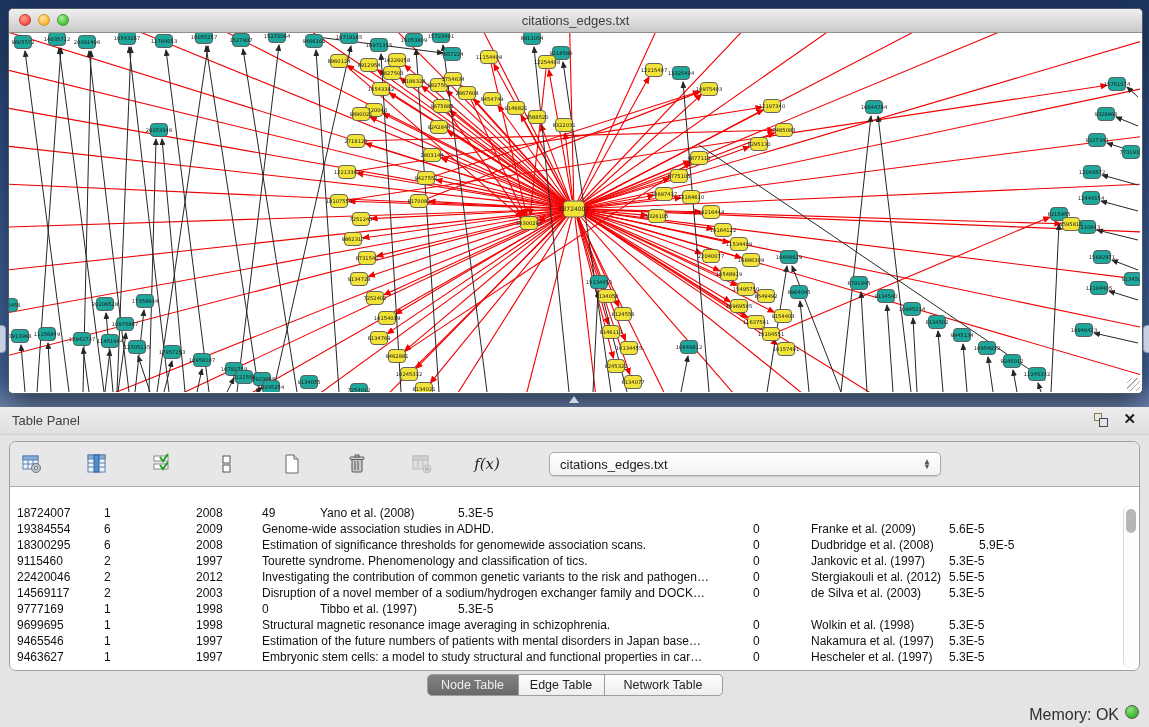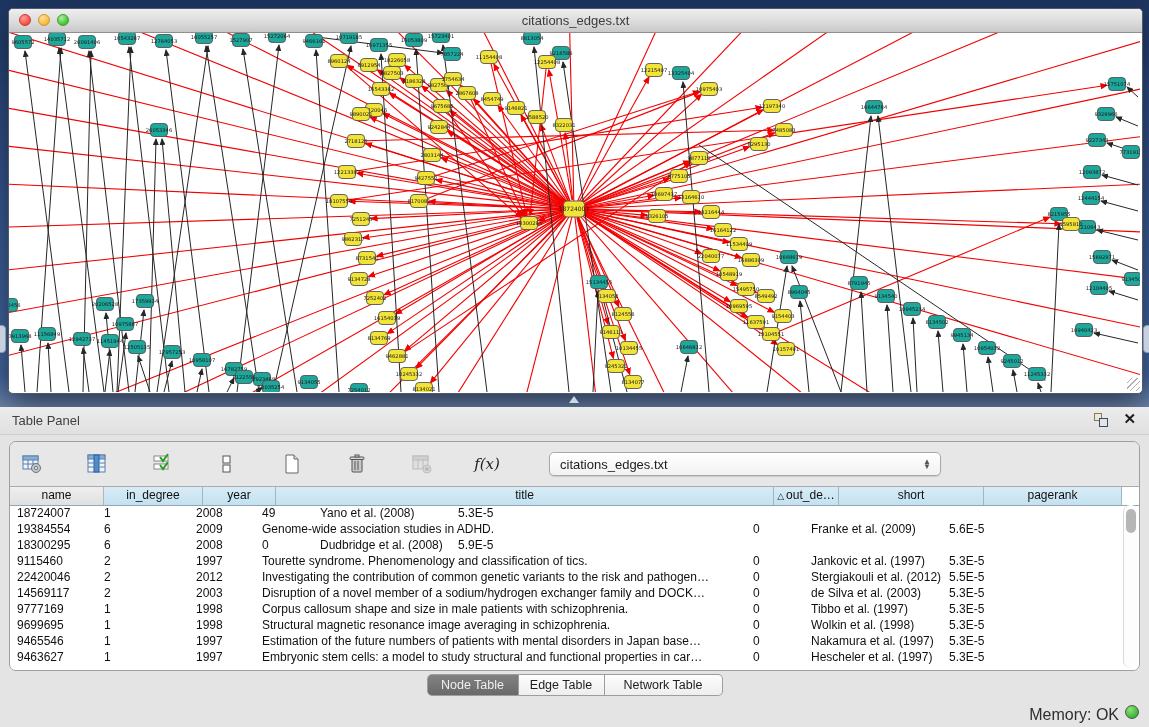"name" div.thead { html: <div> <div>name</div> <div>in_degree</div> <div>year</div> <div>title</div> <div><span>△</span>out_de…</div> <div>short</div> <div>pagerank</div> </div> -> none }
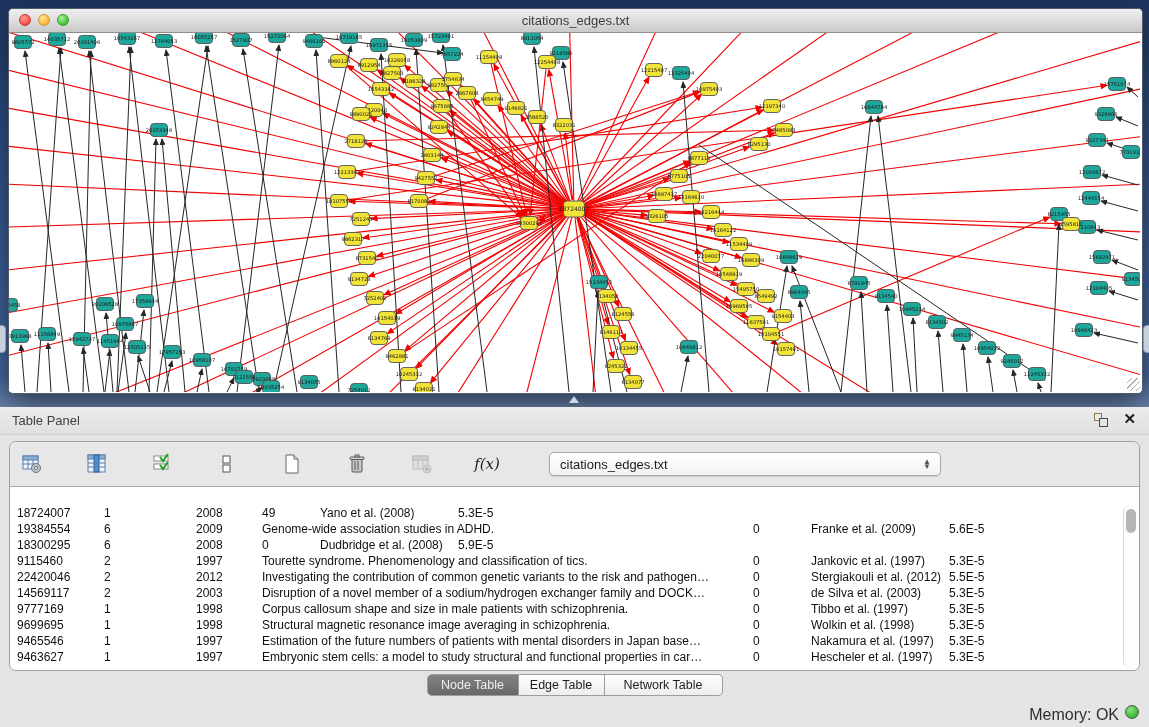"Estimation of significance thresholds" div.td { html: none -> <div>Estimation of significance thresholds for genomewide association scans.</div> }
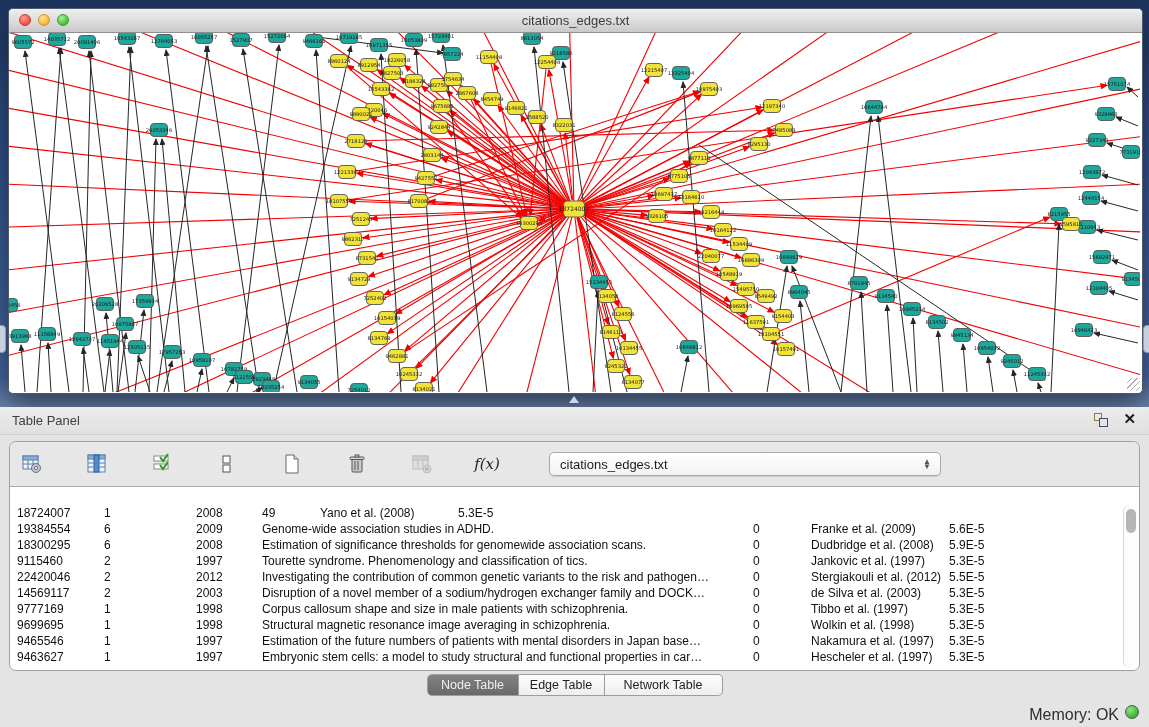"5.9E-5" div.td { margin-left: none -> 30px }
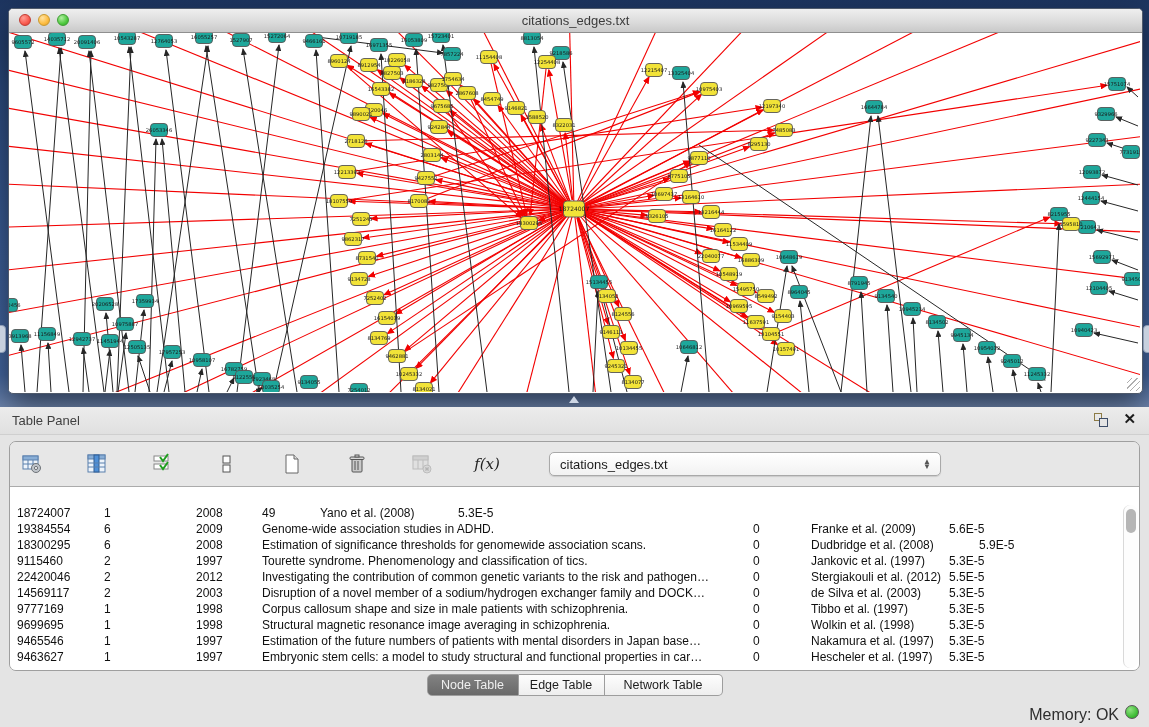"Corpus callosum shape and size" div.td { html: <div>Corpus callosum shape and size in male patients with schizophrenia.</div> -> none }
